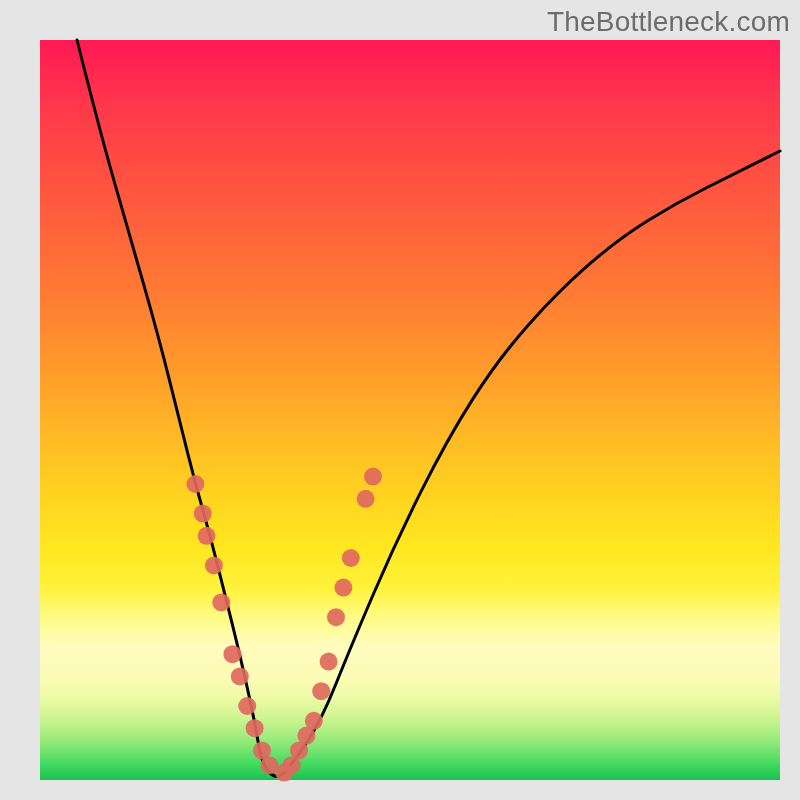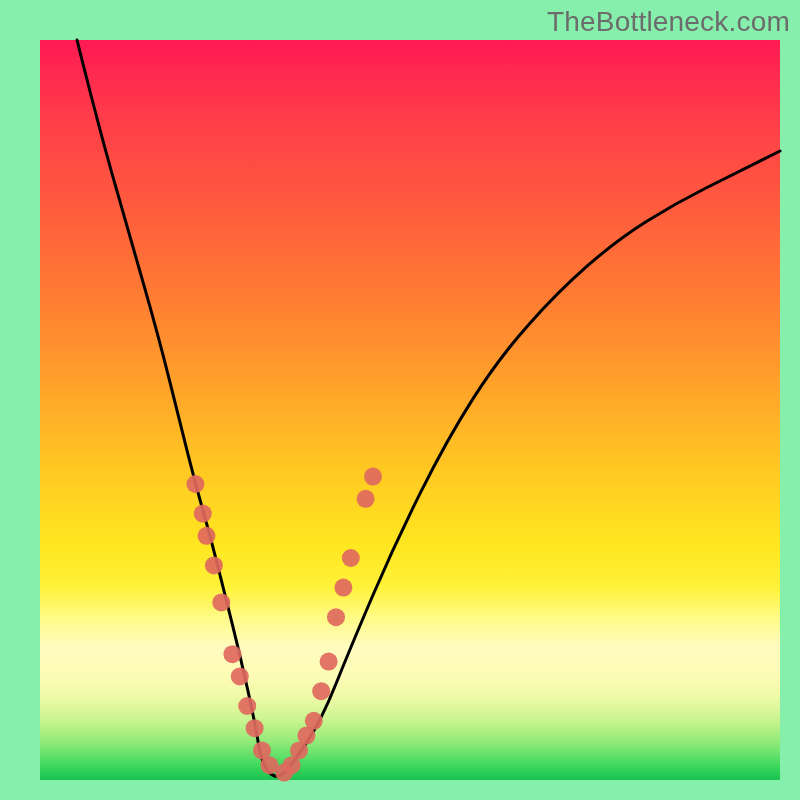"TheBottleneck.com" .frame { background: #86efac -> #e5e5e5 }
